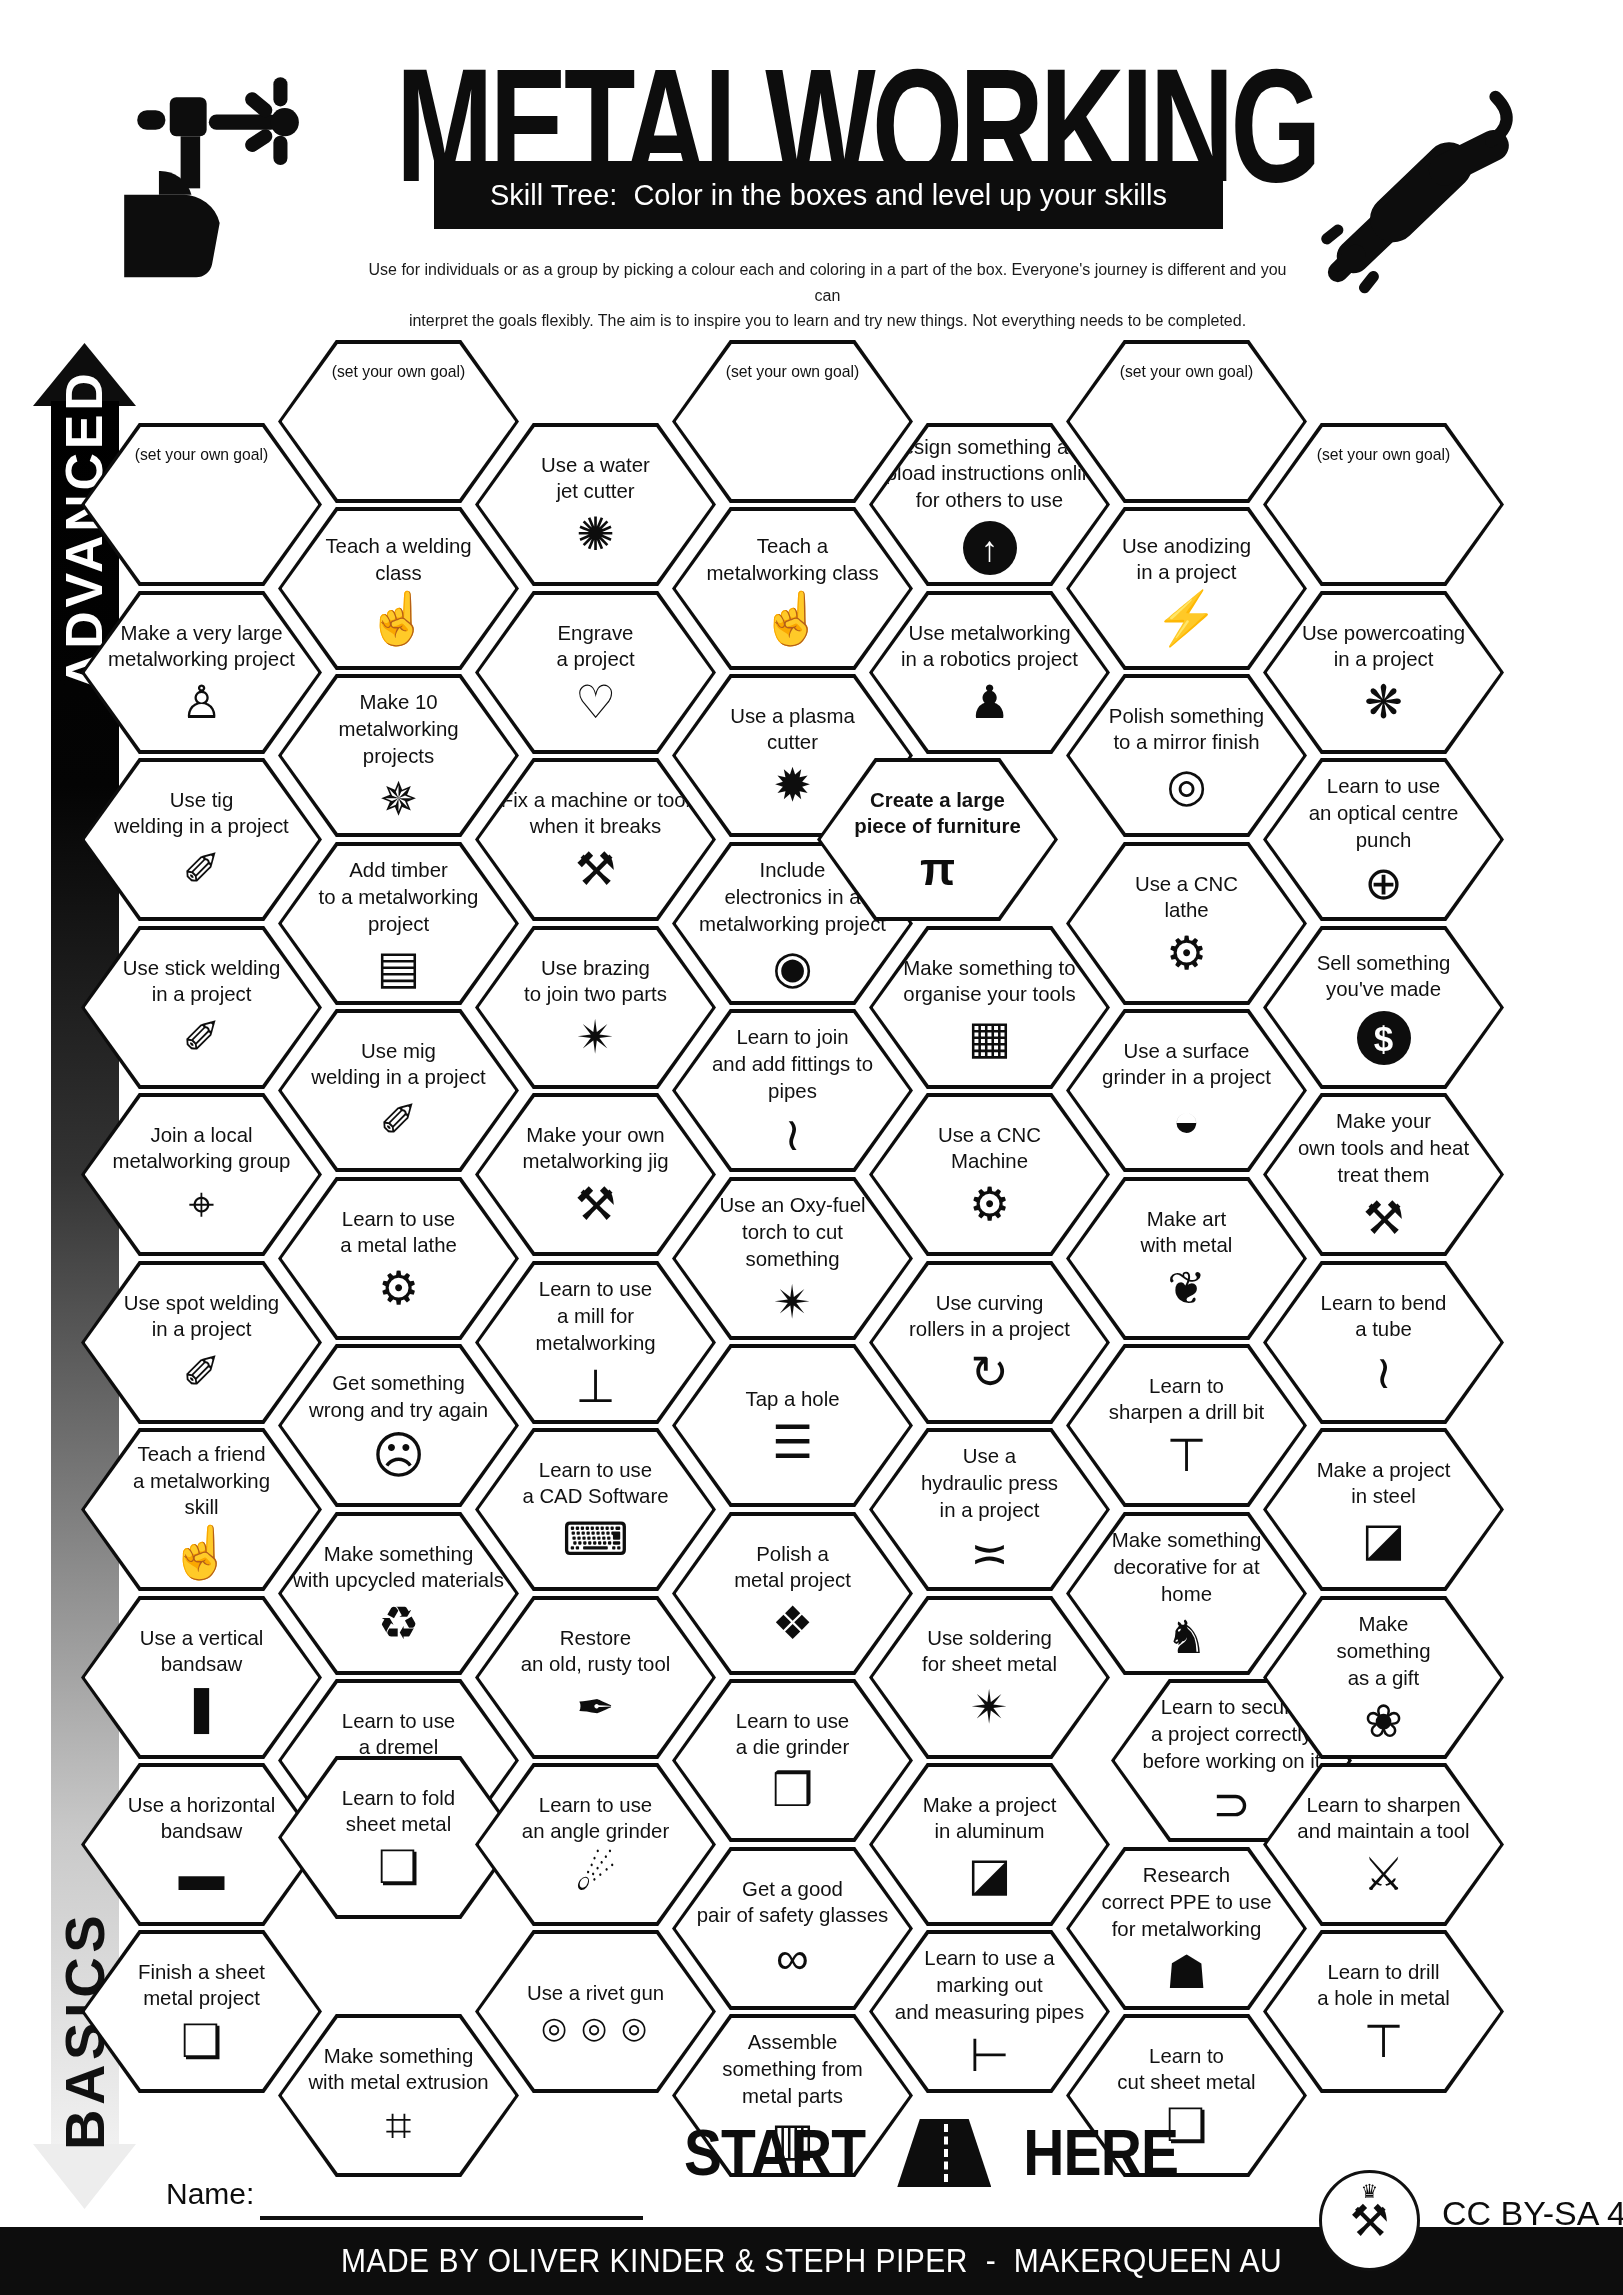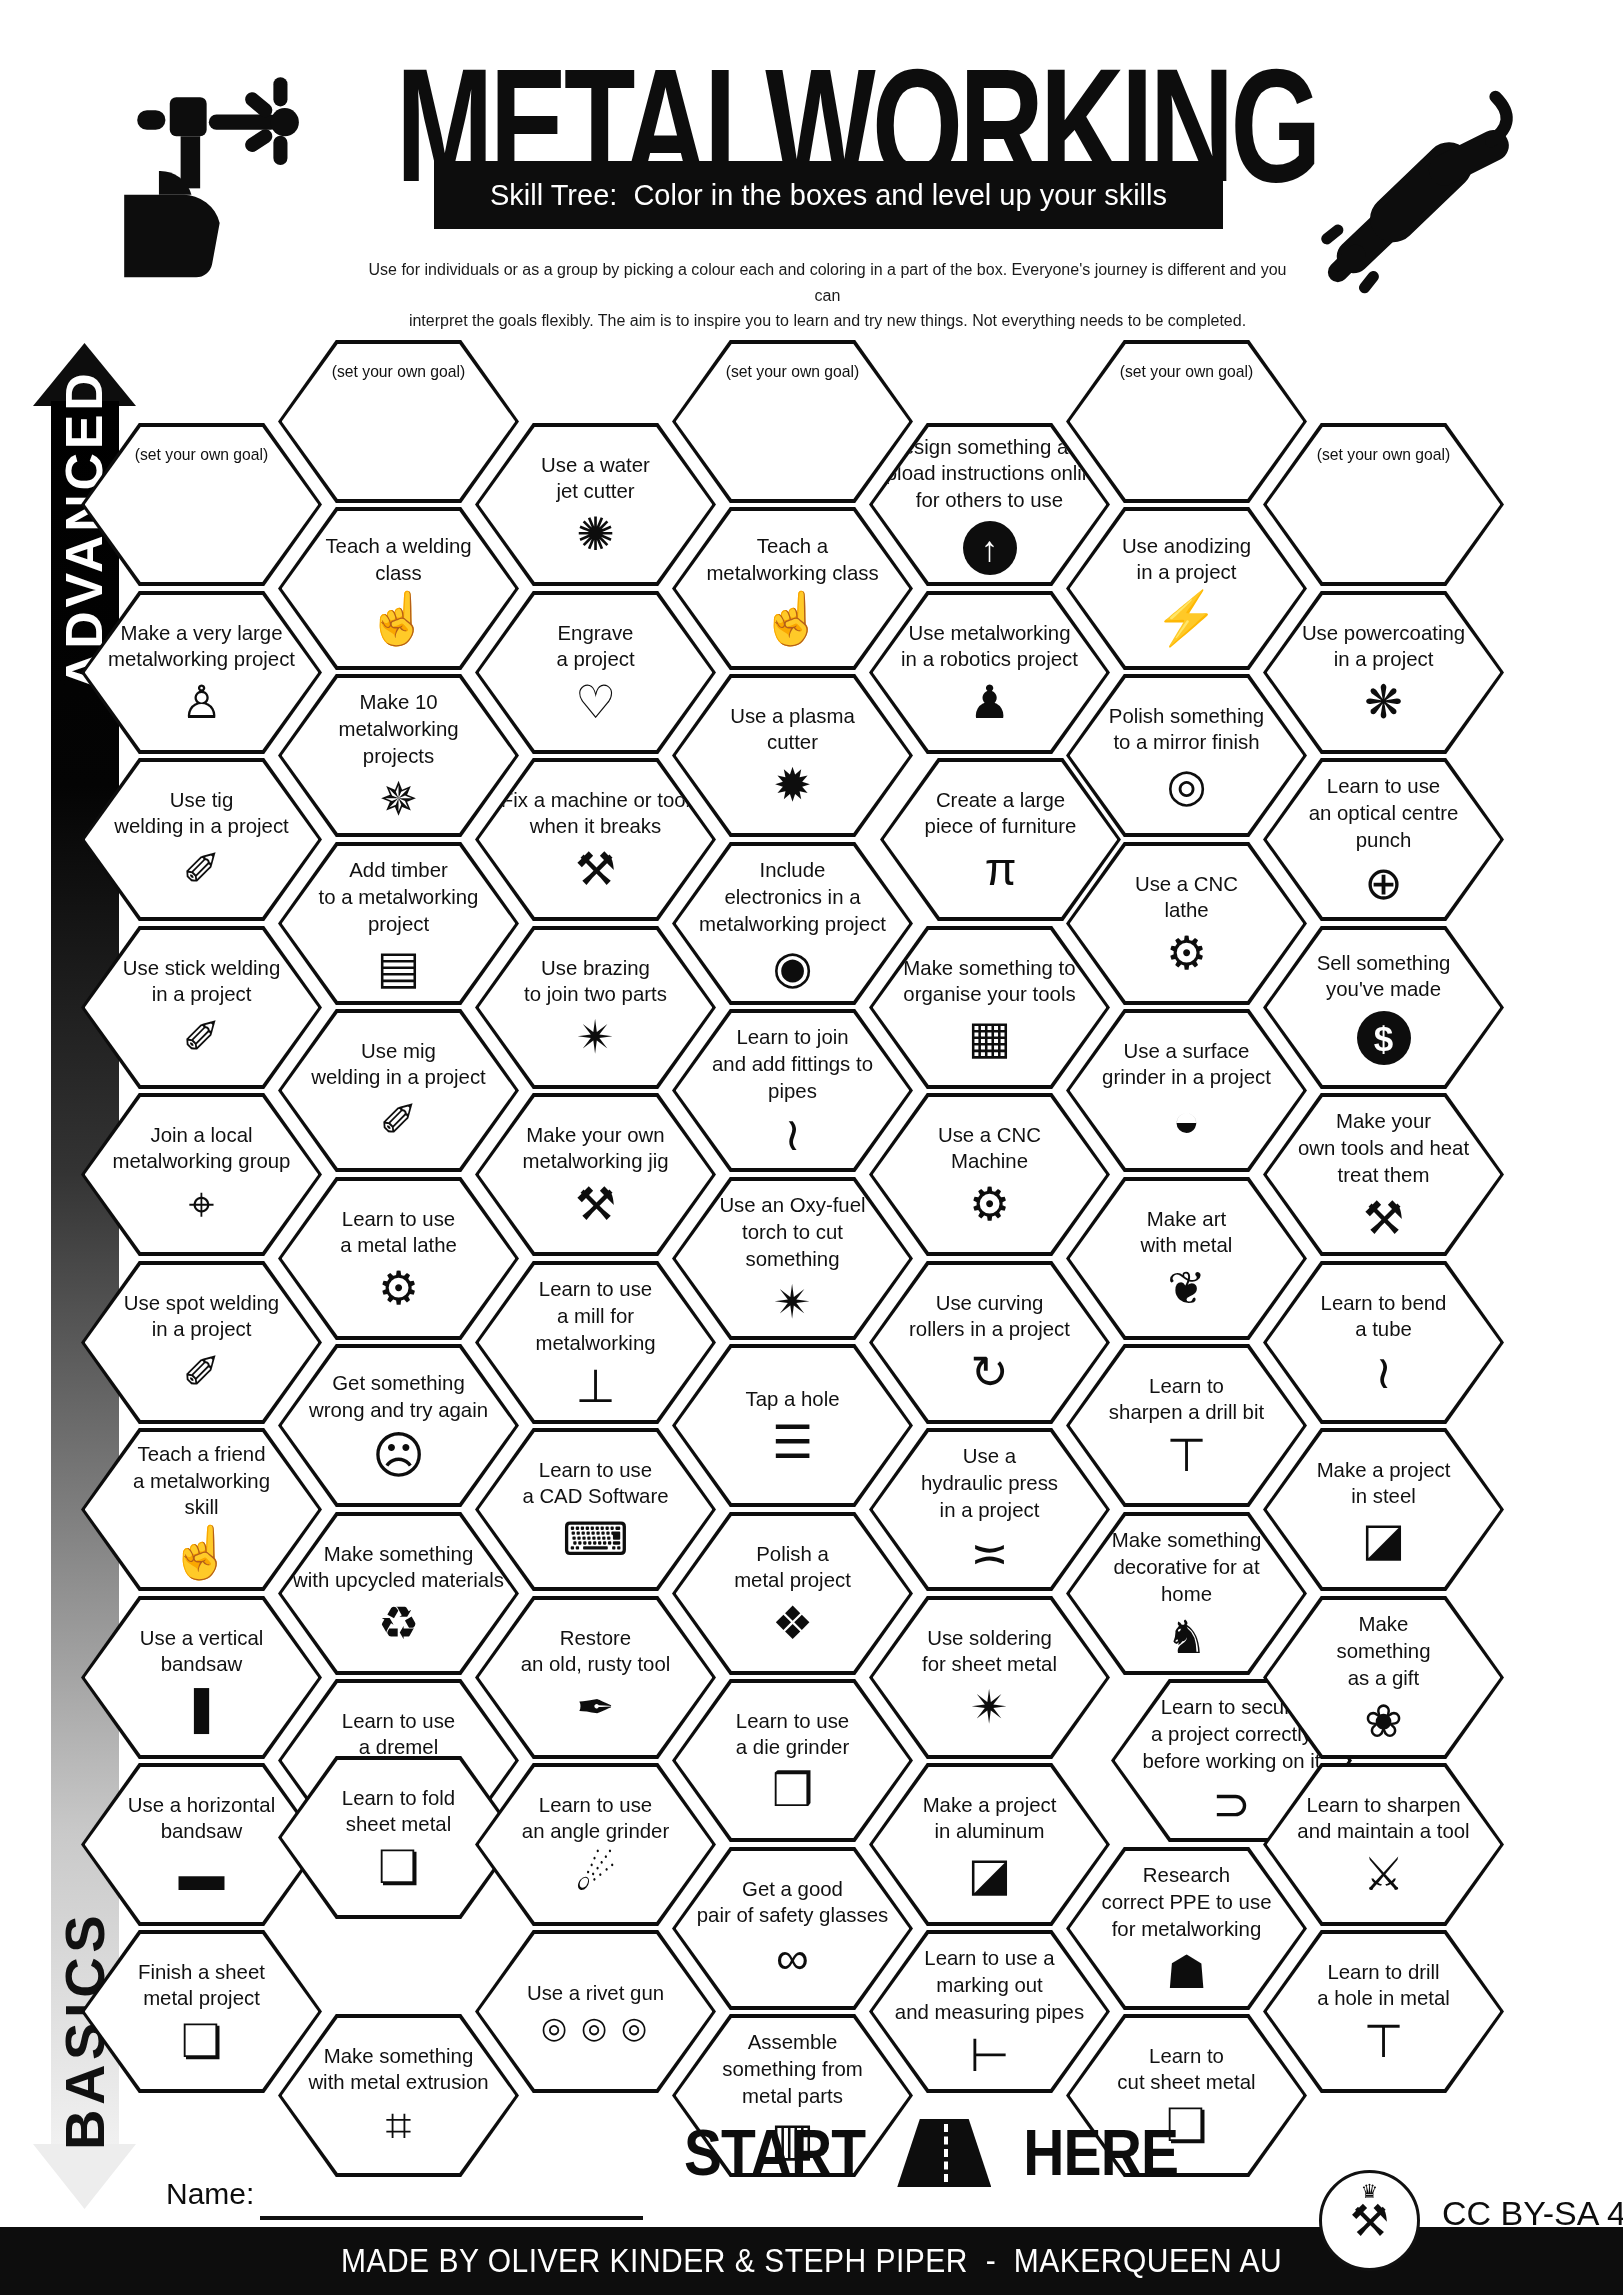"Create a large" div.hex { font-weight: none -> bold; left: 880px -> 817px }
